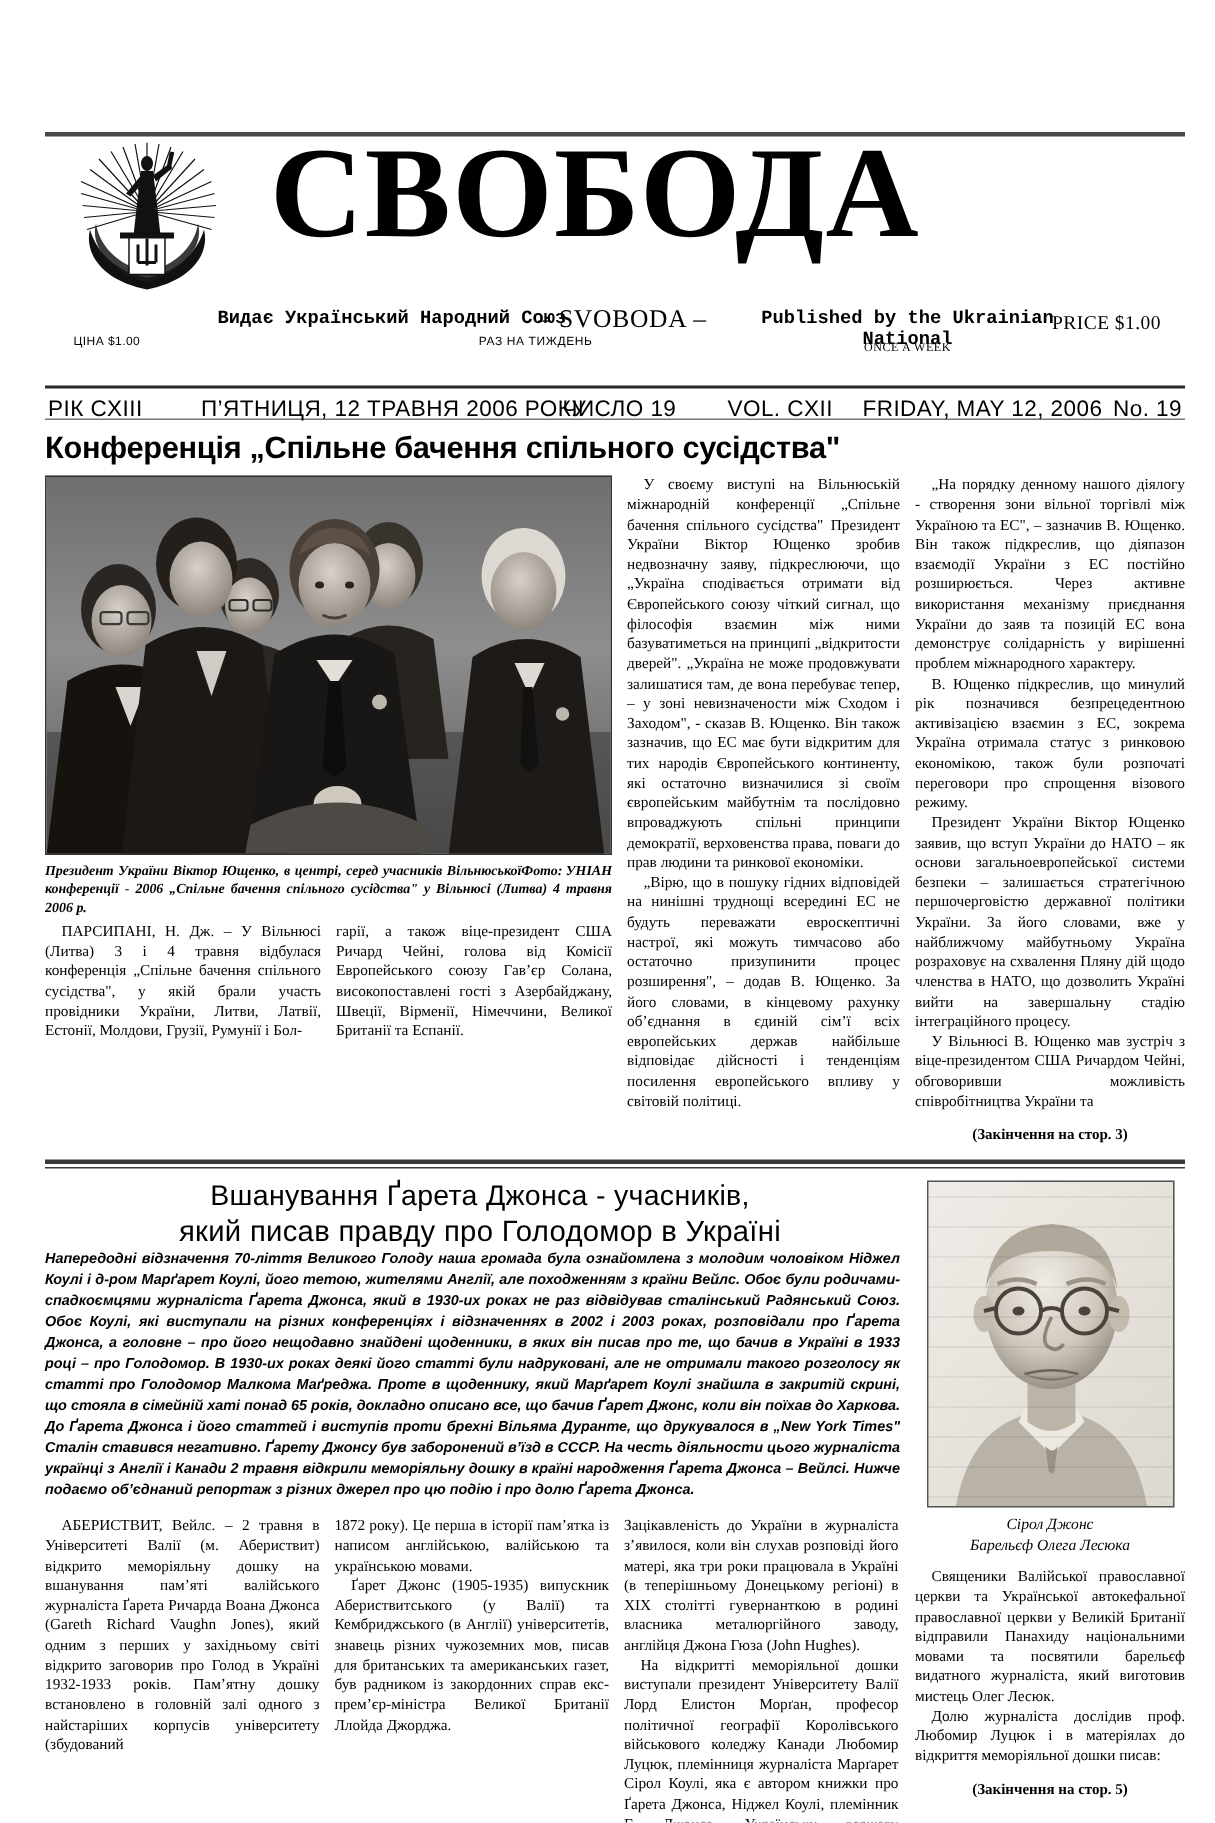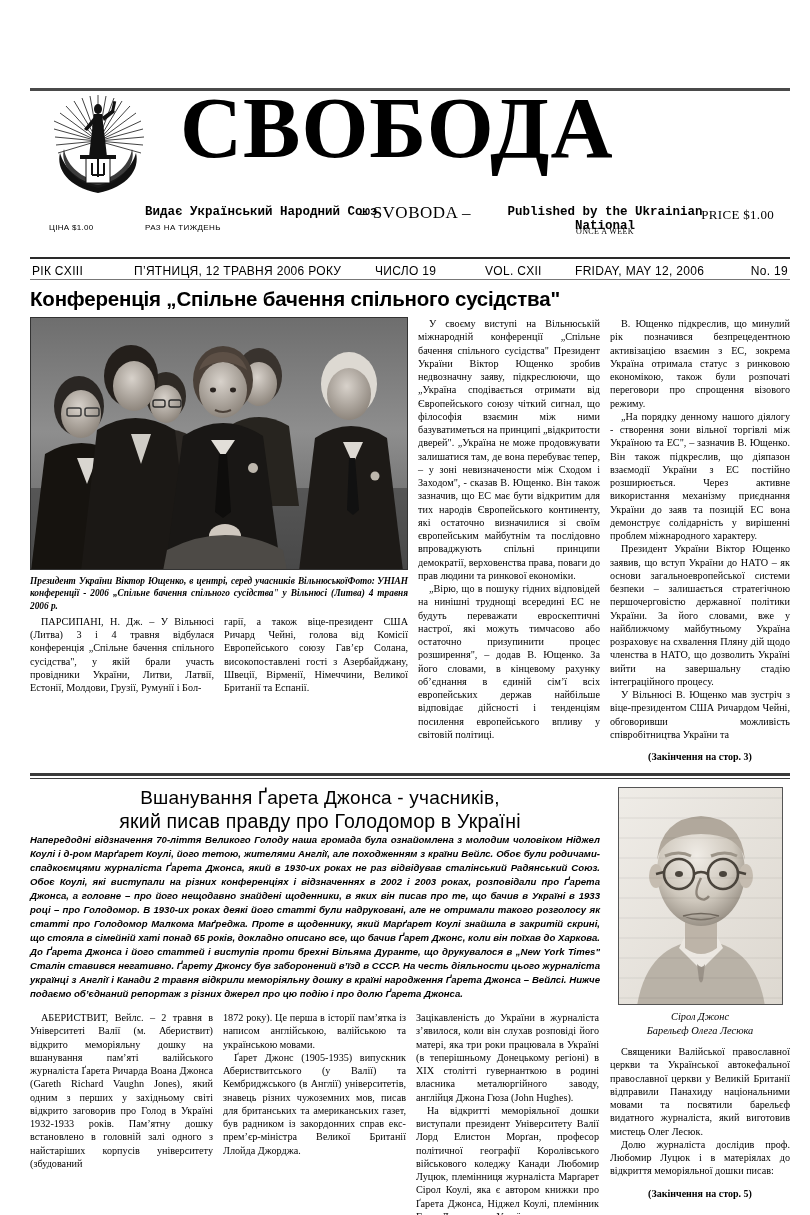"РАЗ НА ТИЖДЕНЬ" .pub-sub-ua { text-align: left -> right }
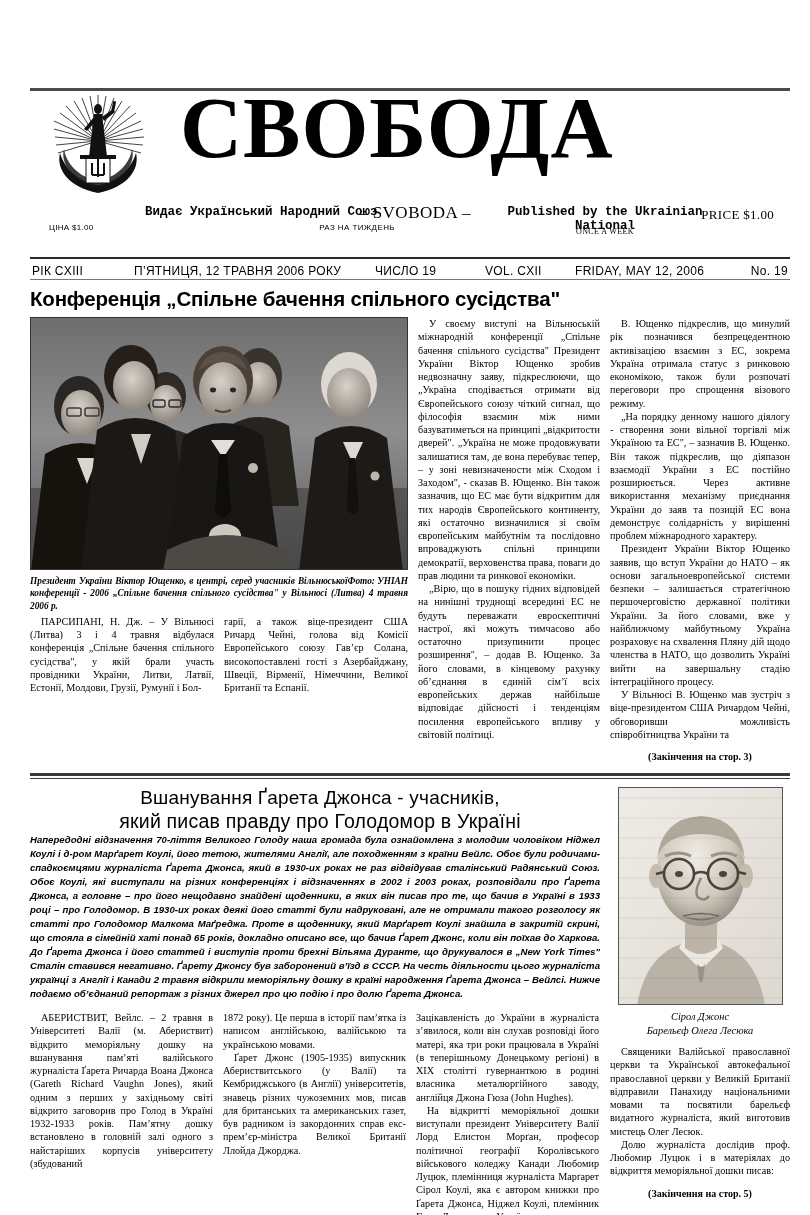"РІК CXIII" .dateline { font-size: 12px -> 15px }
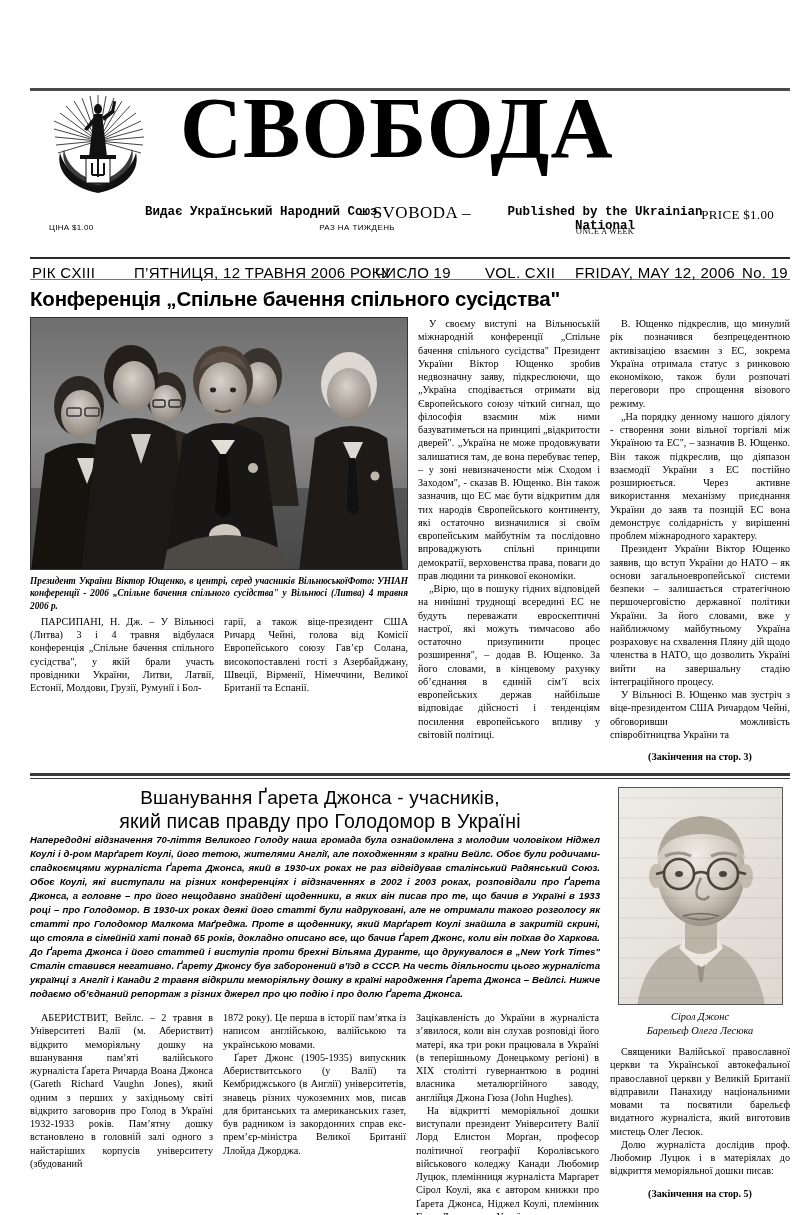"В. Ющенко підкреслив, що минулий" p { order: before "„На порядку денному нашого діялогу" -> after "„На порядку денному нашого діялогу" }
